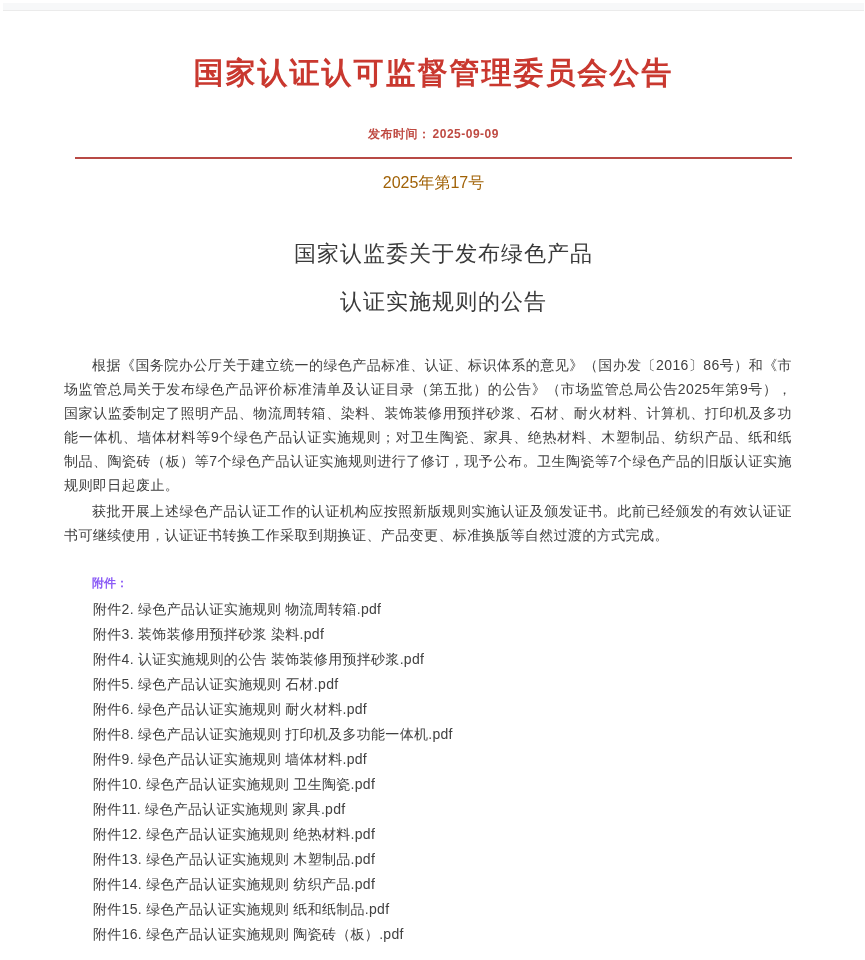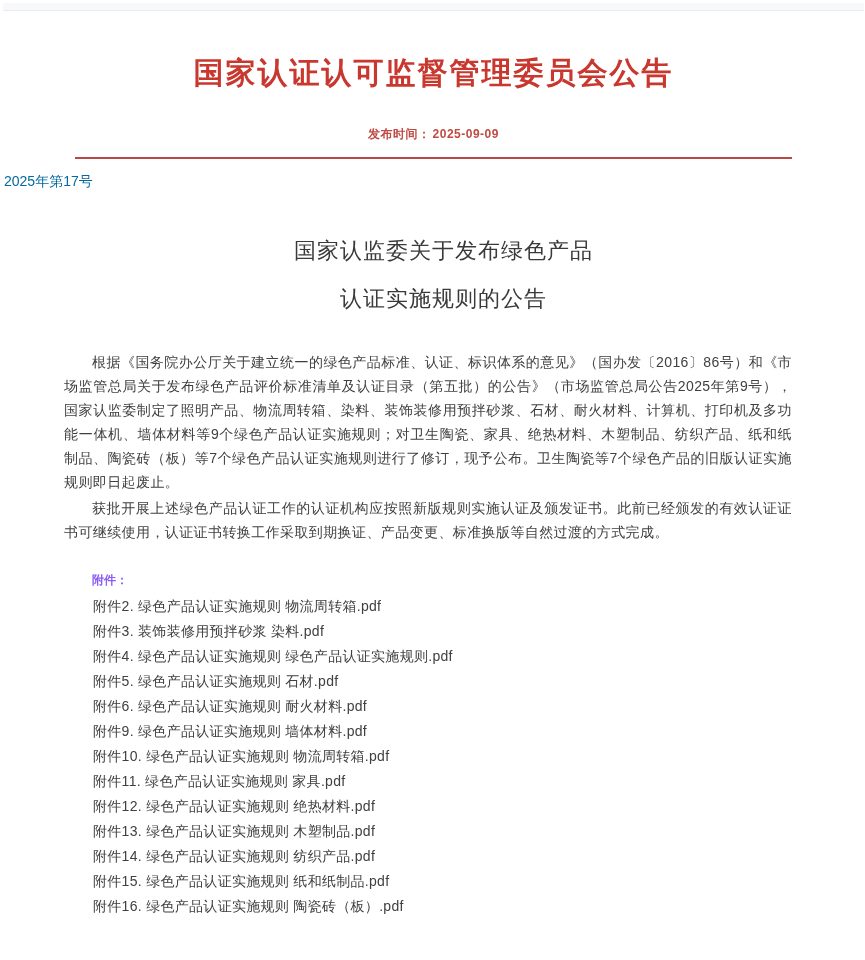"2025年第17号" .doc-number { color: #0369a1 -> #a16207; font-size: 14px -> 16px; text-align: none -> center }
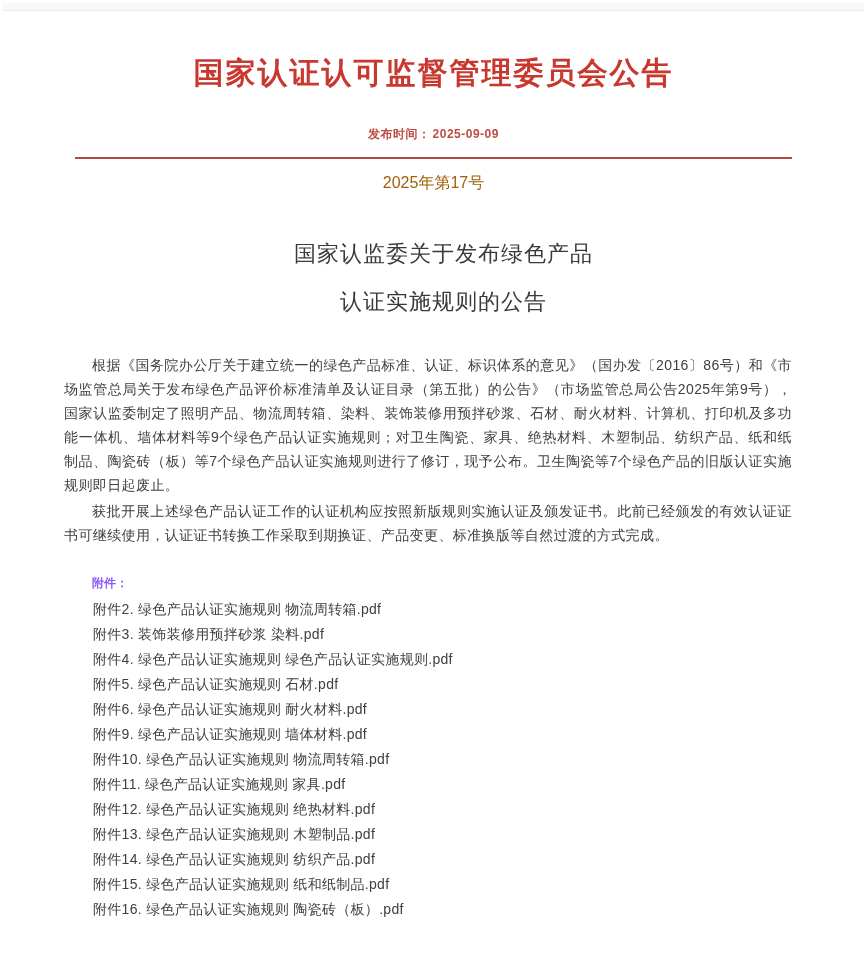"附件4. 绿色产品认证实施规则 绿色产品认证实施规则.pdf" div.attach-item { text: 绿色产品认证实施规则 绿色产品认证实施规则.pdf -> 认证实施规则的公告 装饰装修用预拌砂浆.pdf }
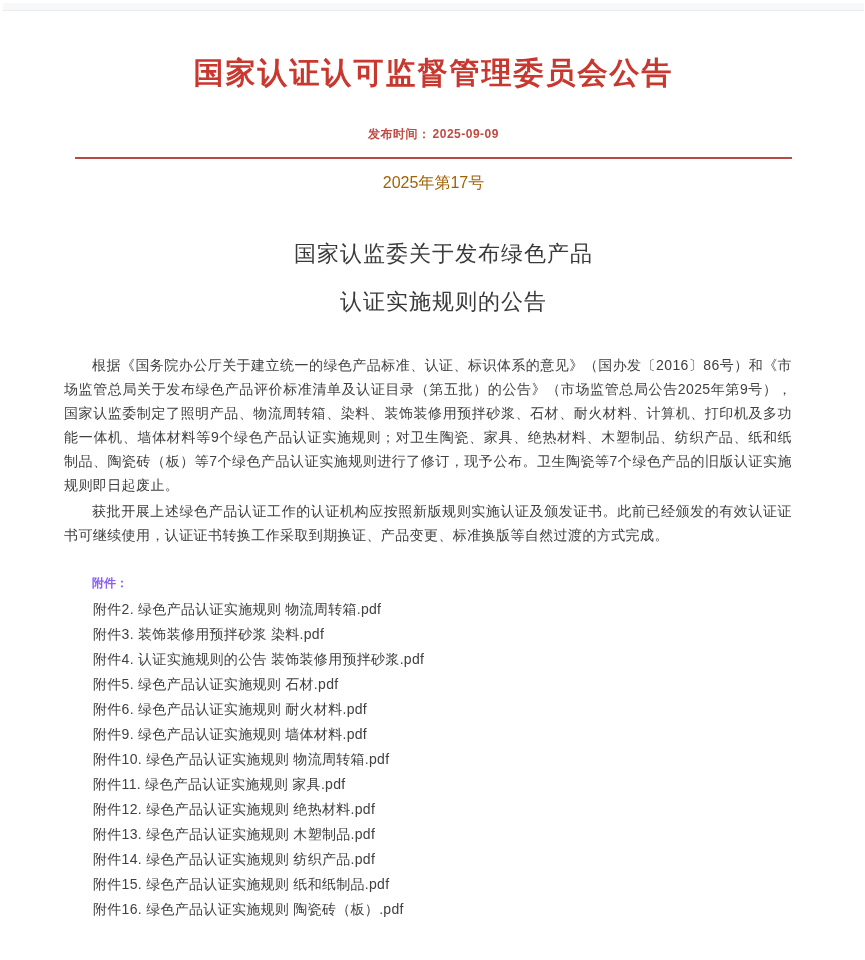"附件8. 绿色产品认证实施规则 打印机及多功能一体机.pdf" div.attach-item { html: none -> <div>附件8. 绿色产品认证实施规则 打印机及多功能一体机.pdf</div> }
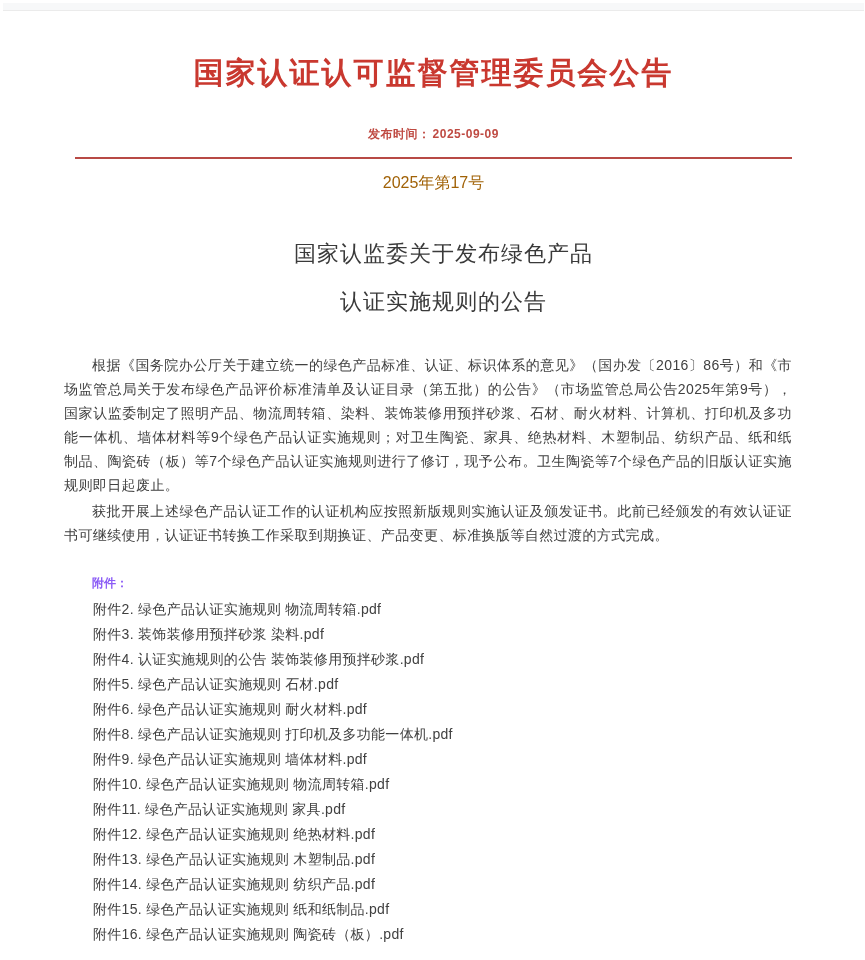"附件10. 绿色产品认证实施规则 物流周转箱.pdf" div.attach-item { text: 物流周转箱.pdf -> 卫生陶瓷.pdf }
